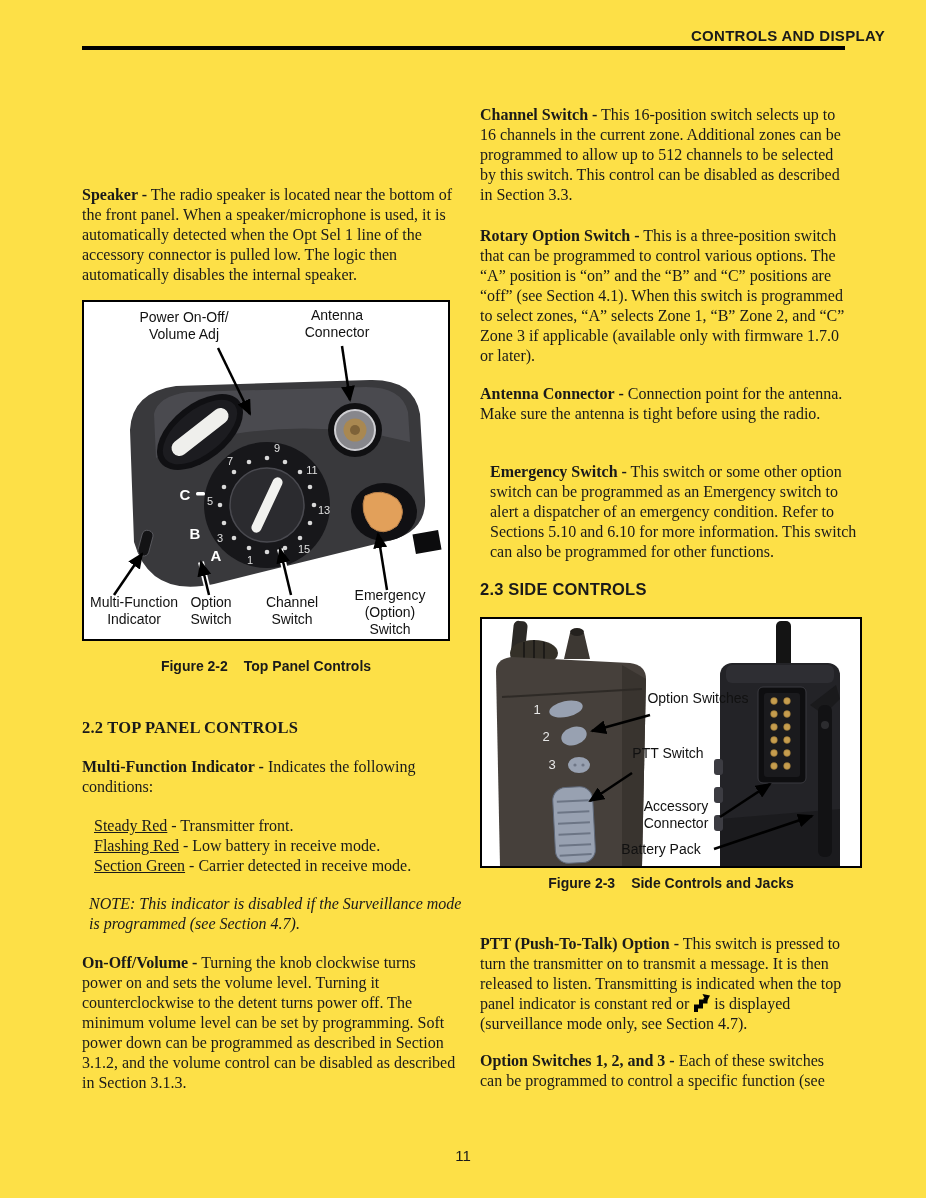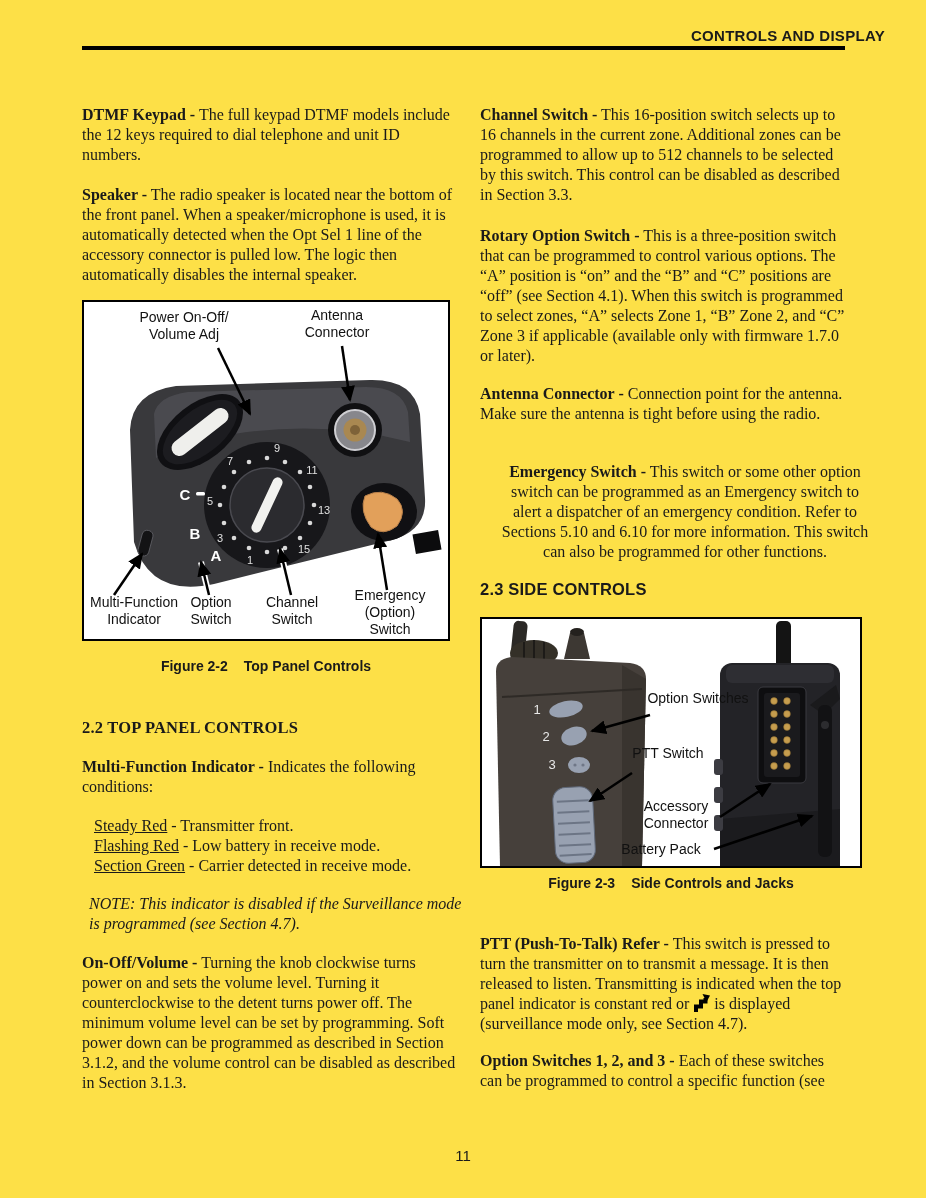"DTMF Keypad - The full" p.abs { html: <p> <span>DTMF Keypad -</span> <span>The full keypad DTMF models include the 12 keys required to dial telephone and unit ID numbers.</span> </p> -> none }
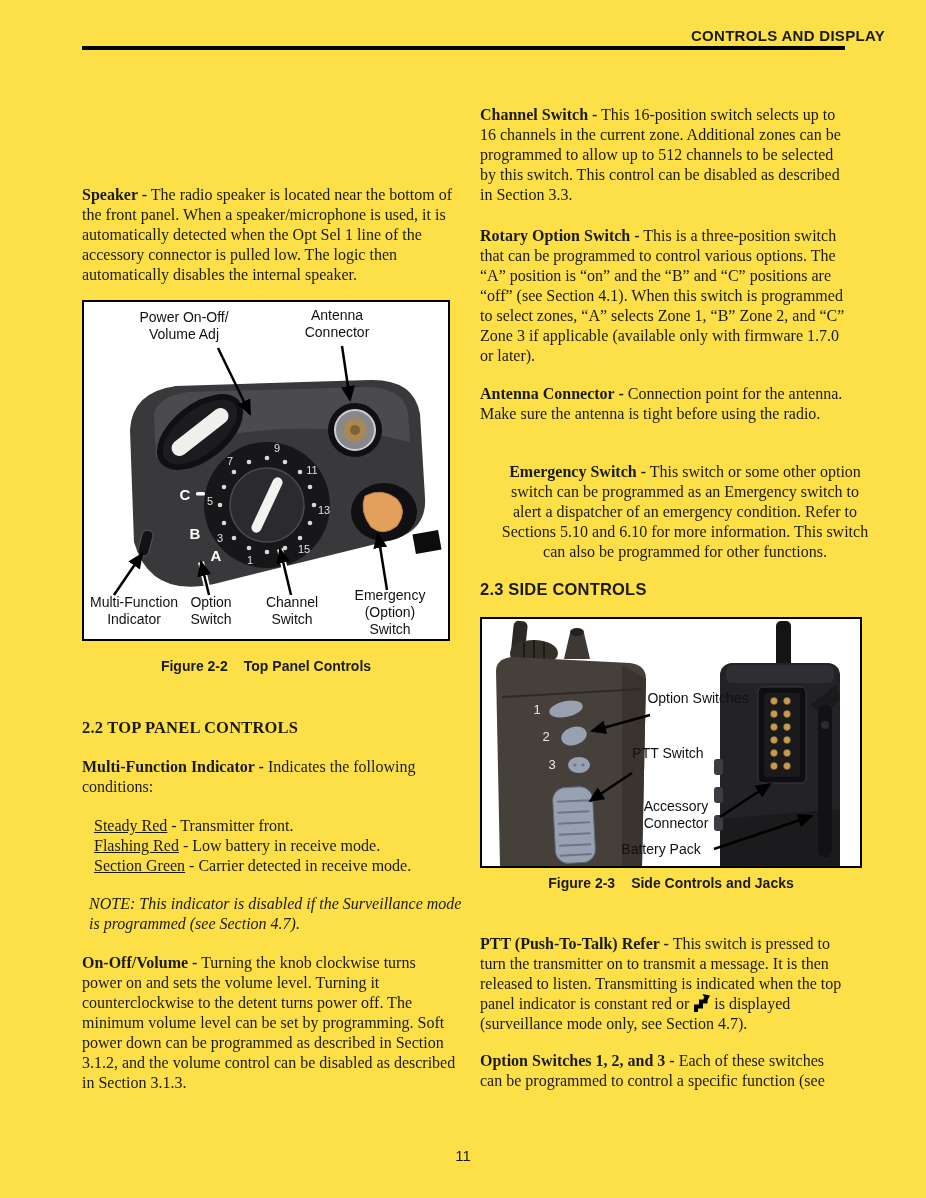"Emergency Switch - This switch" p.abs { left: 501px -> 490px; text-align: center -> none }
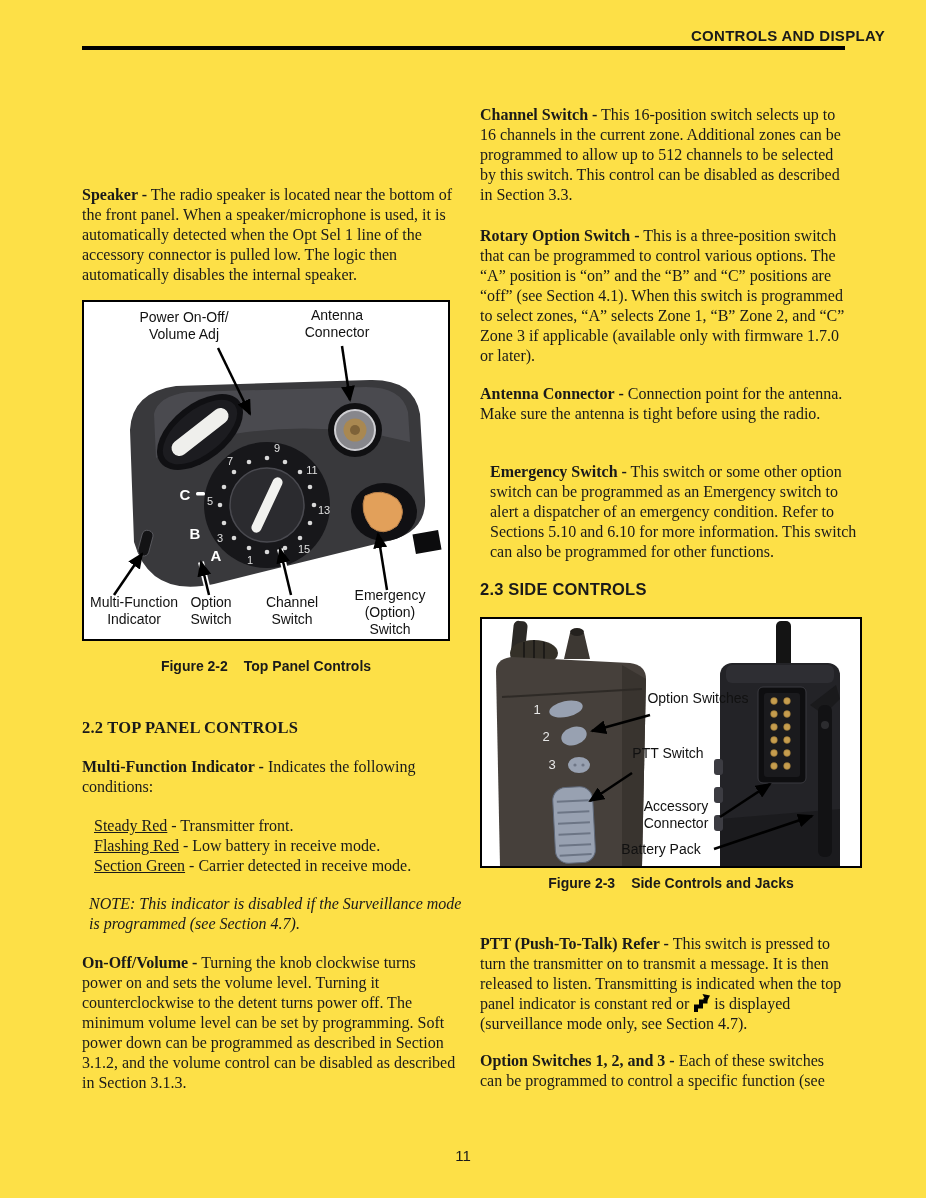"PTT (Push-To-Talk) Refer -" span.term { text: Refer -> Option }
